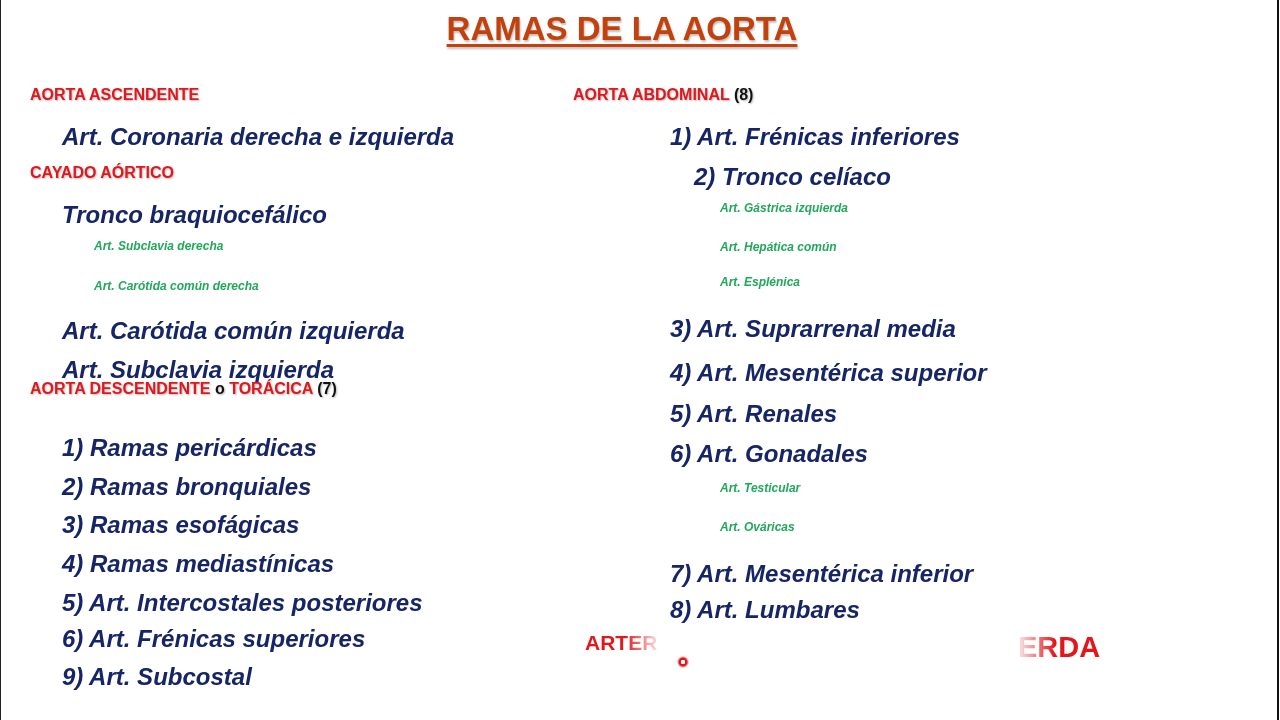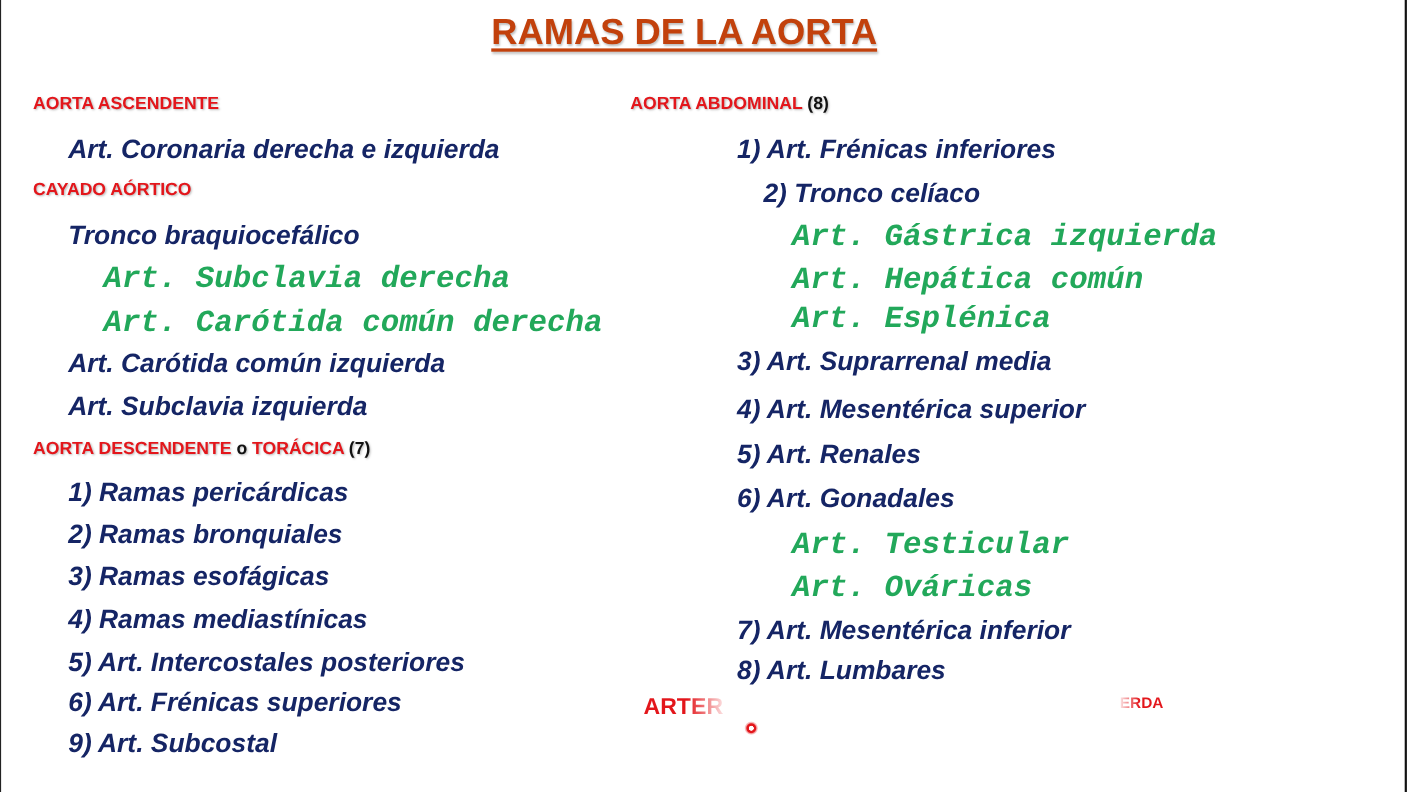"Art. Gástrica izquierda" .g { font-family: Liberation Mono, monospace -> none; font-size: 28px -> 12px }
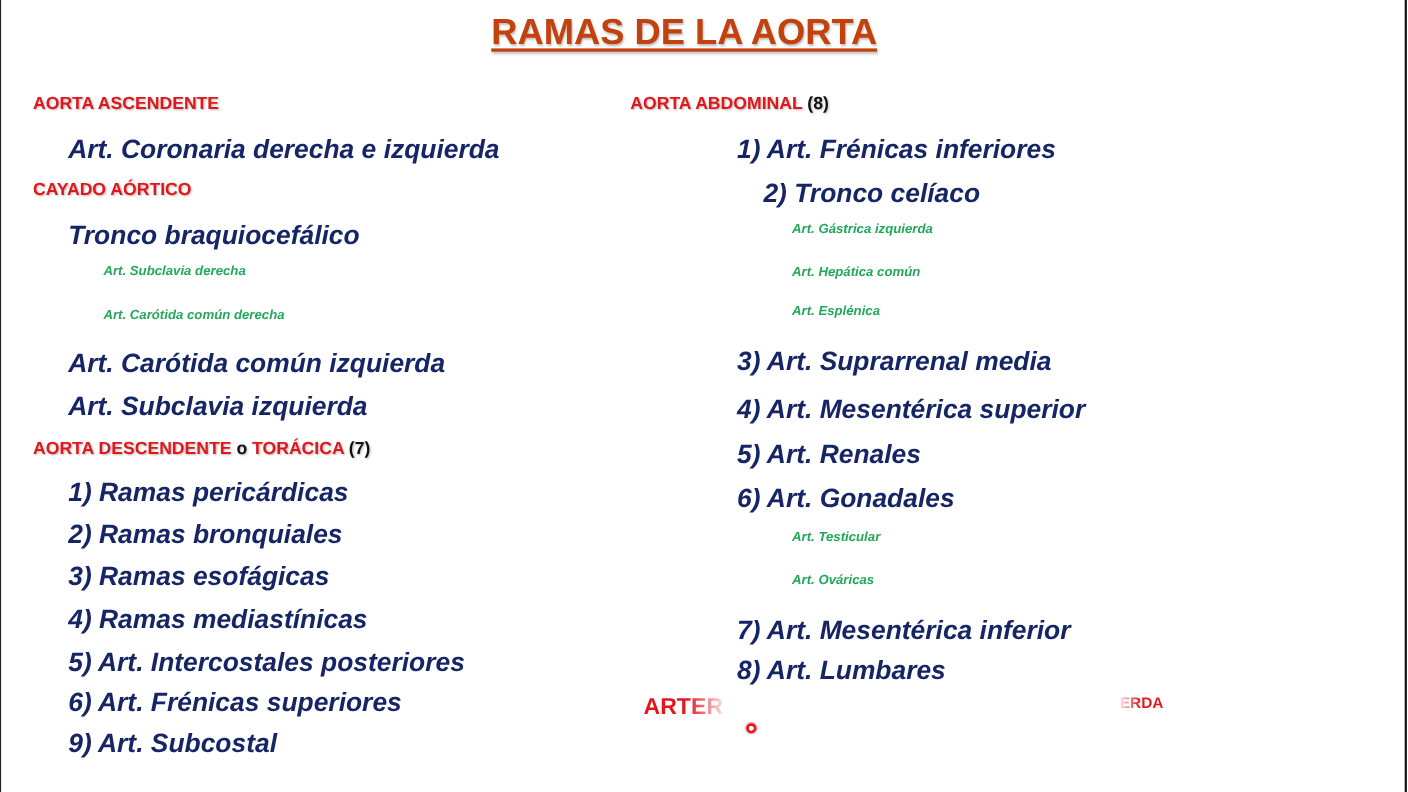"AORTA DESCENDENTE o TORÁCICA (7)" div.line { top: 400px -> 380px }
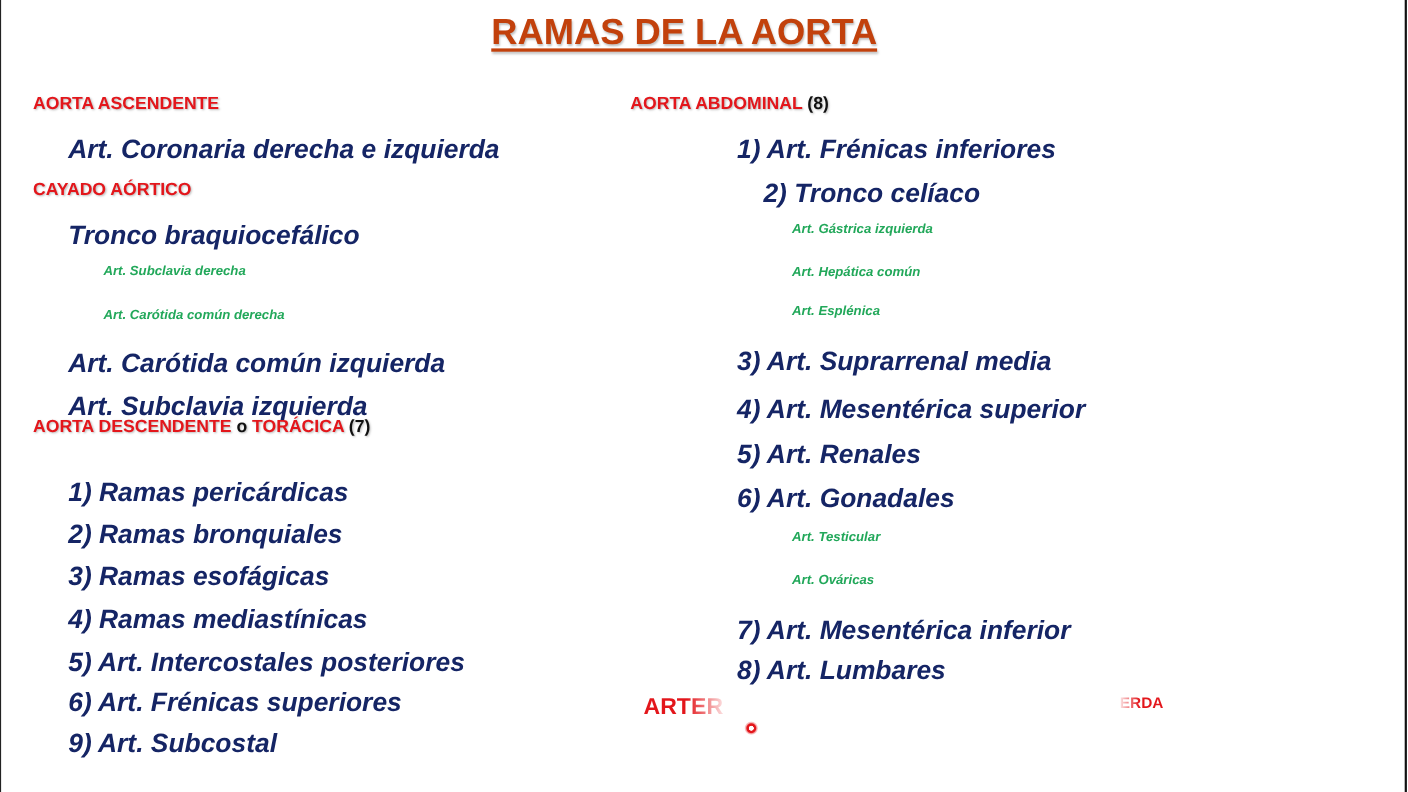"ERDA" .fade-r { font-size: 14px -> 29px }
